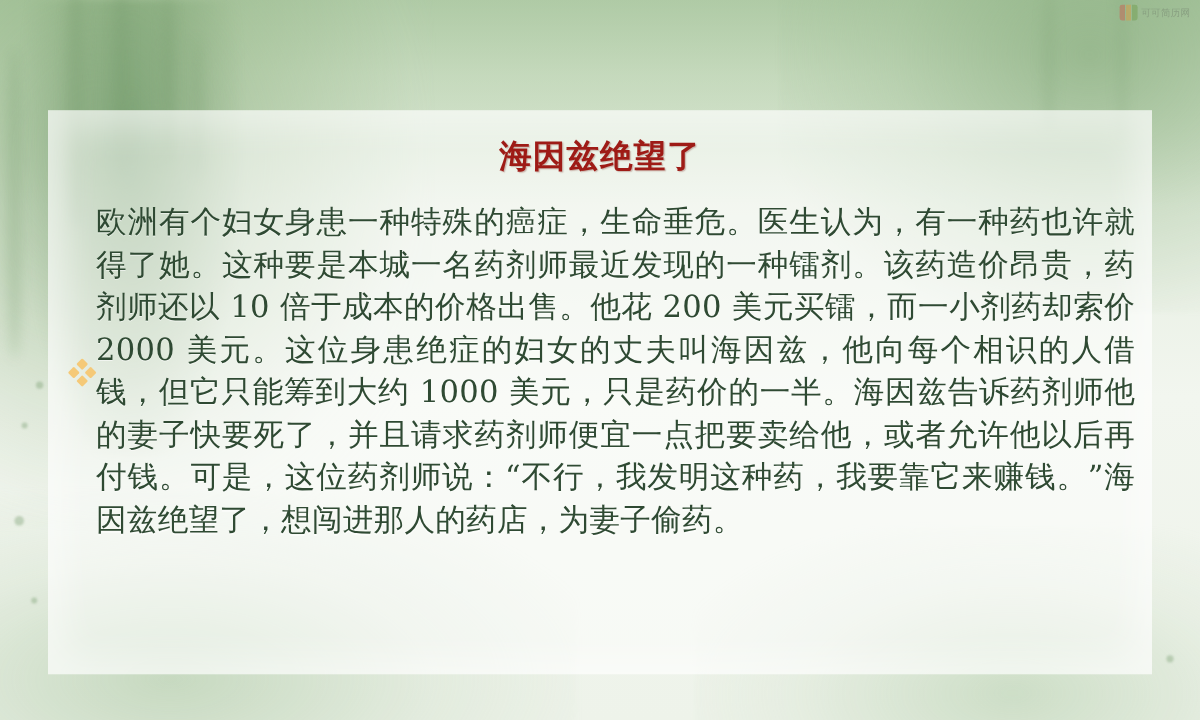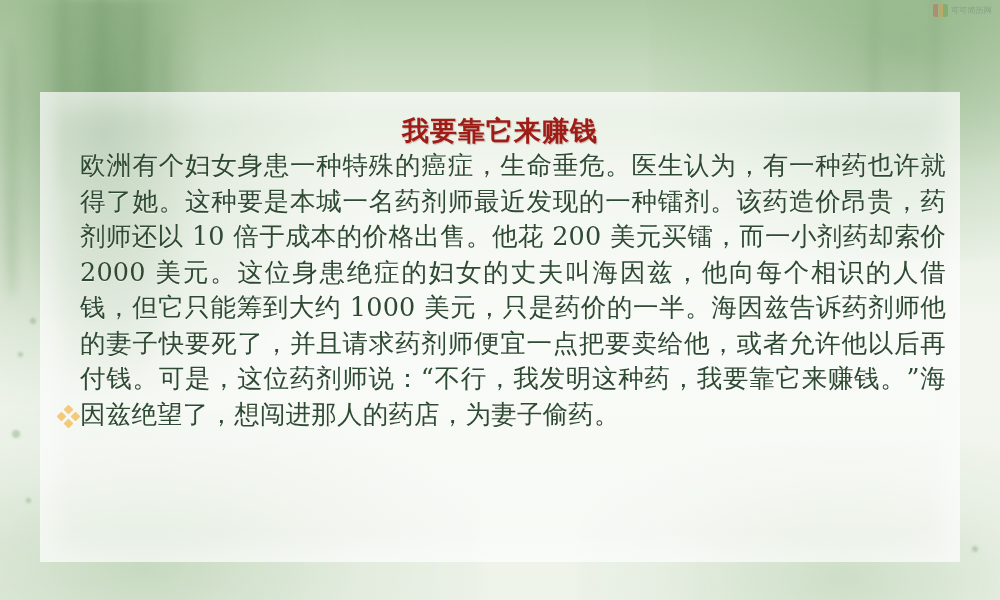"我要靠它来赚钱" div.subtitle { text: 我要靠它来赚钱 -> 海因兹绝望了 }
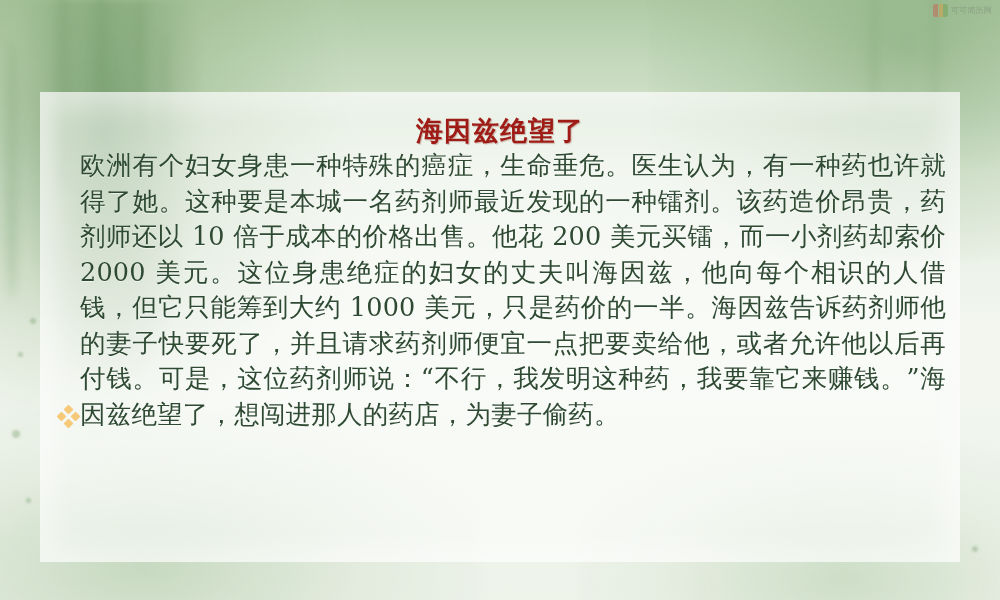"欧洲有个妇女身患一种特殊的癌症，生命垂危。医生认为，有一种药也许就得了她。这种要" .body-block { align-items: flex-end -> center; top: 56px -> 76px }
